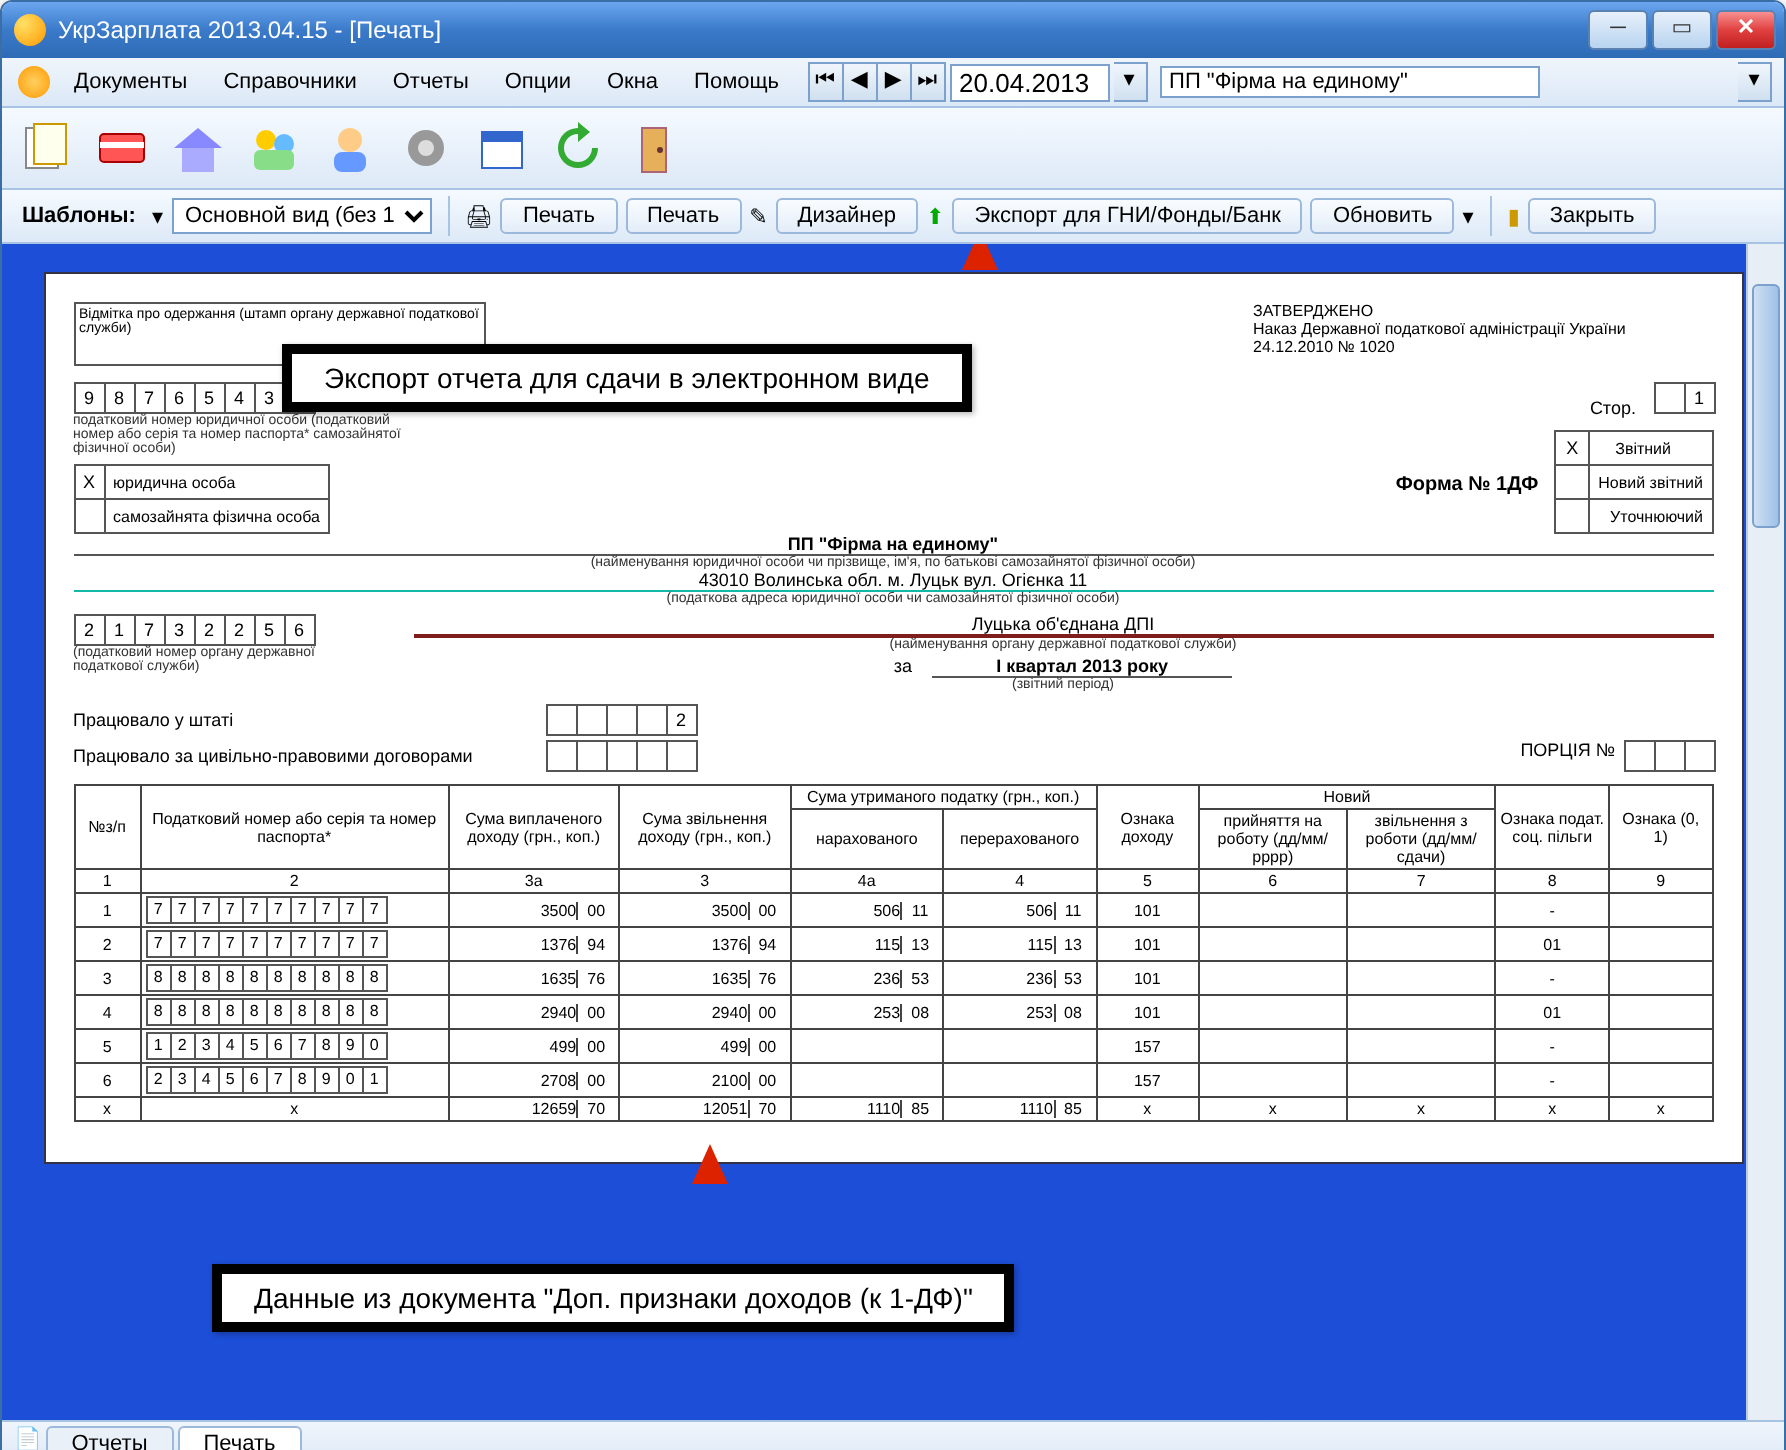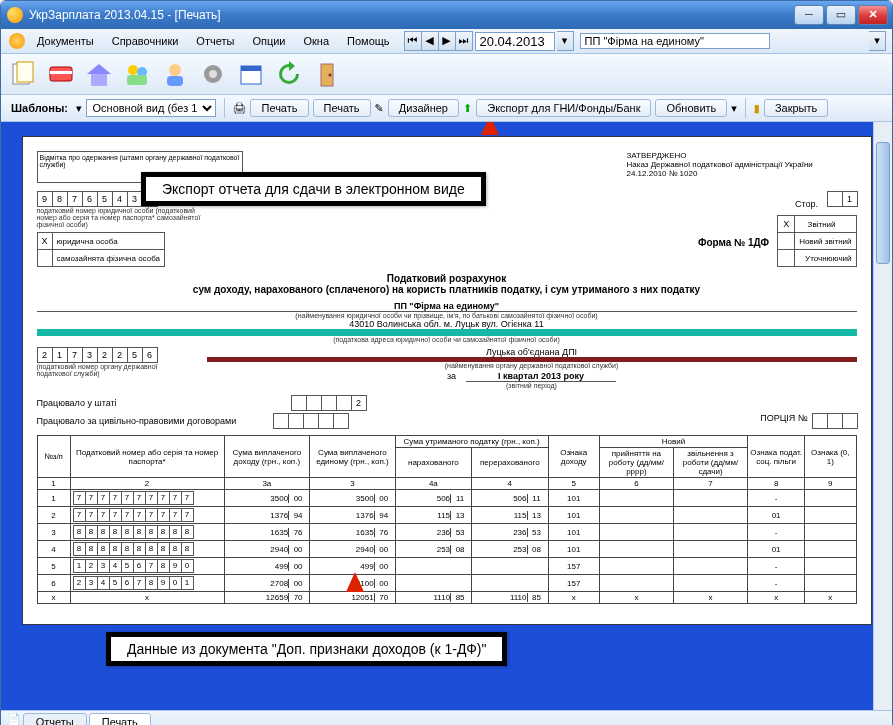"Податковий розрахунок" div.title-block { html: <div> <div>Податковий розрахунок</div> <div>сум доходу, нарахованого (сплаченого) на користь платників податку, і сум утриманого з них податку</div> </div> -> none }
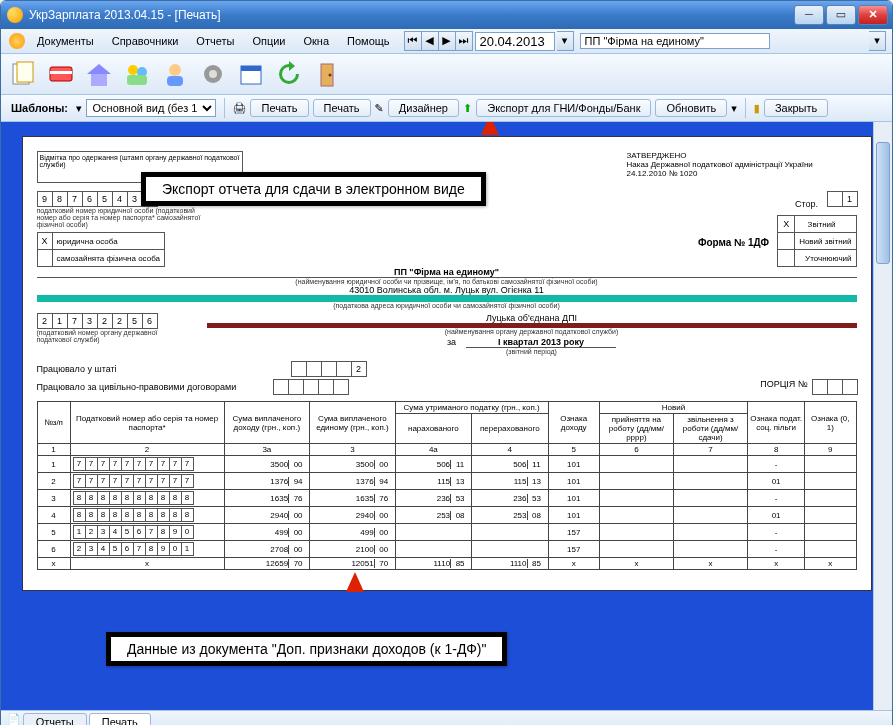"43010 Волинська обл. м. Луцьк" div.sub-line { border-bottom: 7px solid #14b8a6 -> 1px solid #14b8a6 }
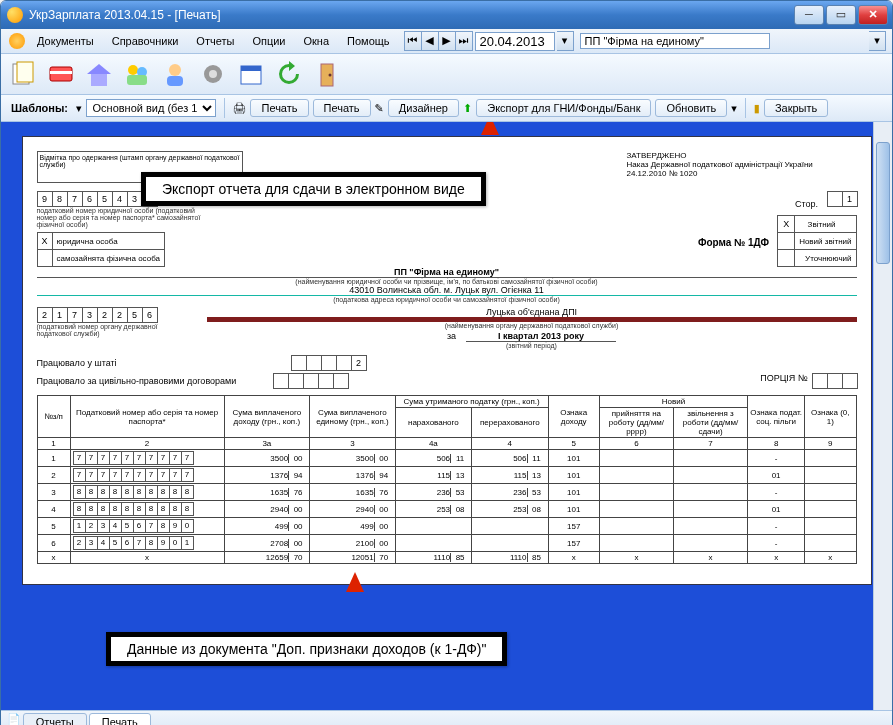"Луцька об'єднана ДПІ" div { border-bottom: 5px solid #7f1d1d -> 2px solid #7f1d1d }
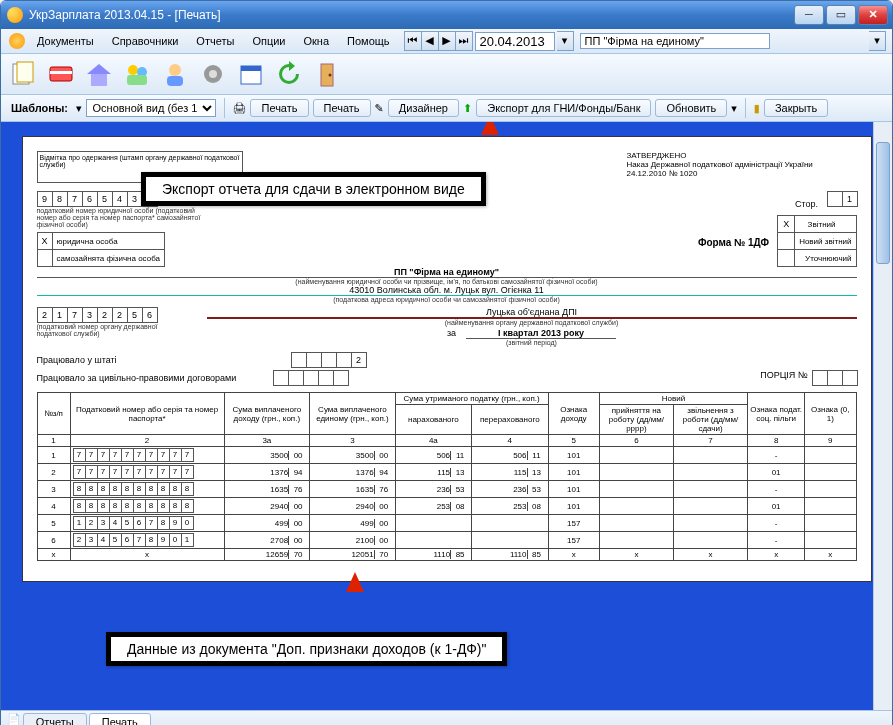"Працювало у штаті" div { gap: 24px -> 6px }
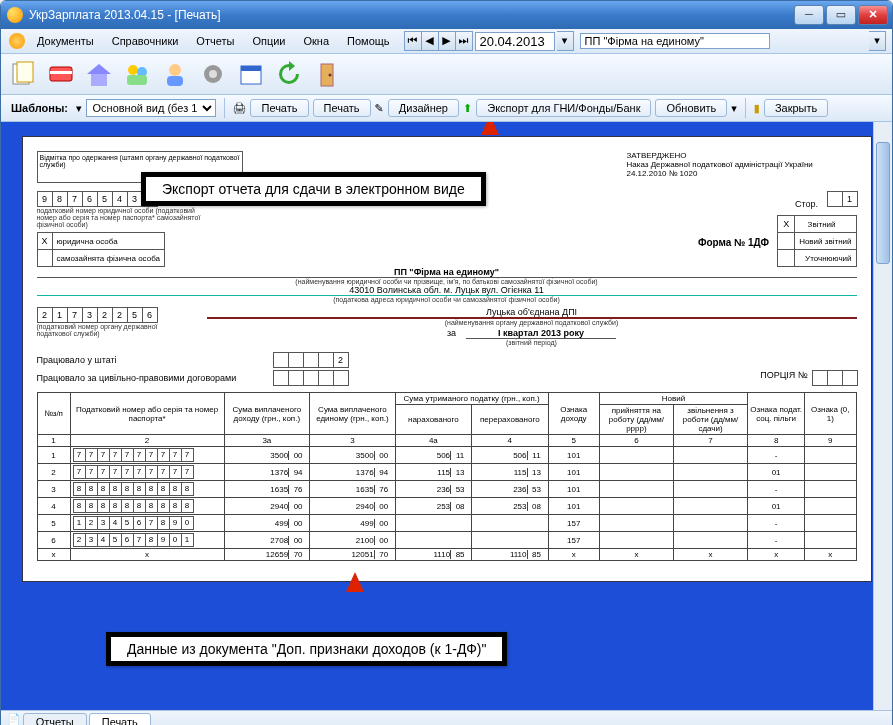"Сума виплаченого единому (грн., коп.)" th { text: виплаченого единому -> звільнення доходу }
